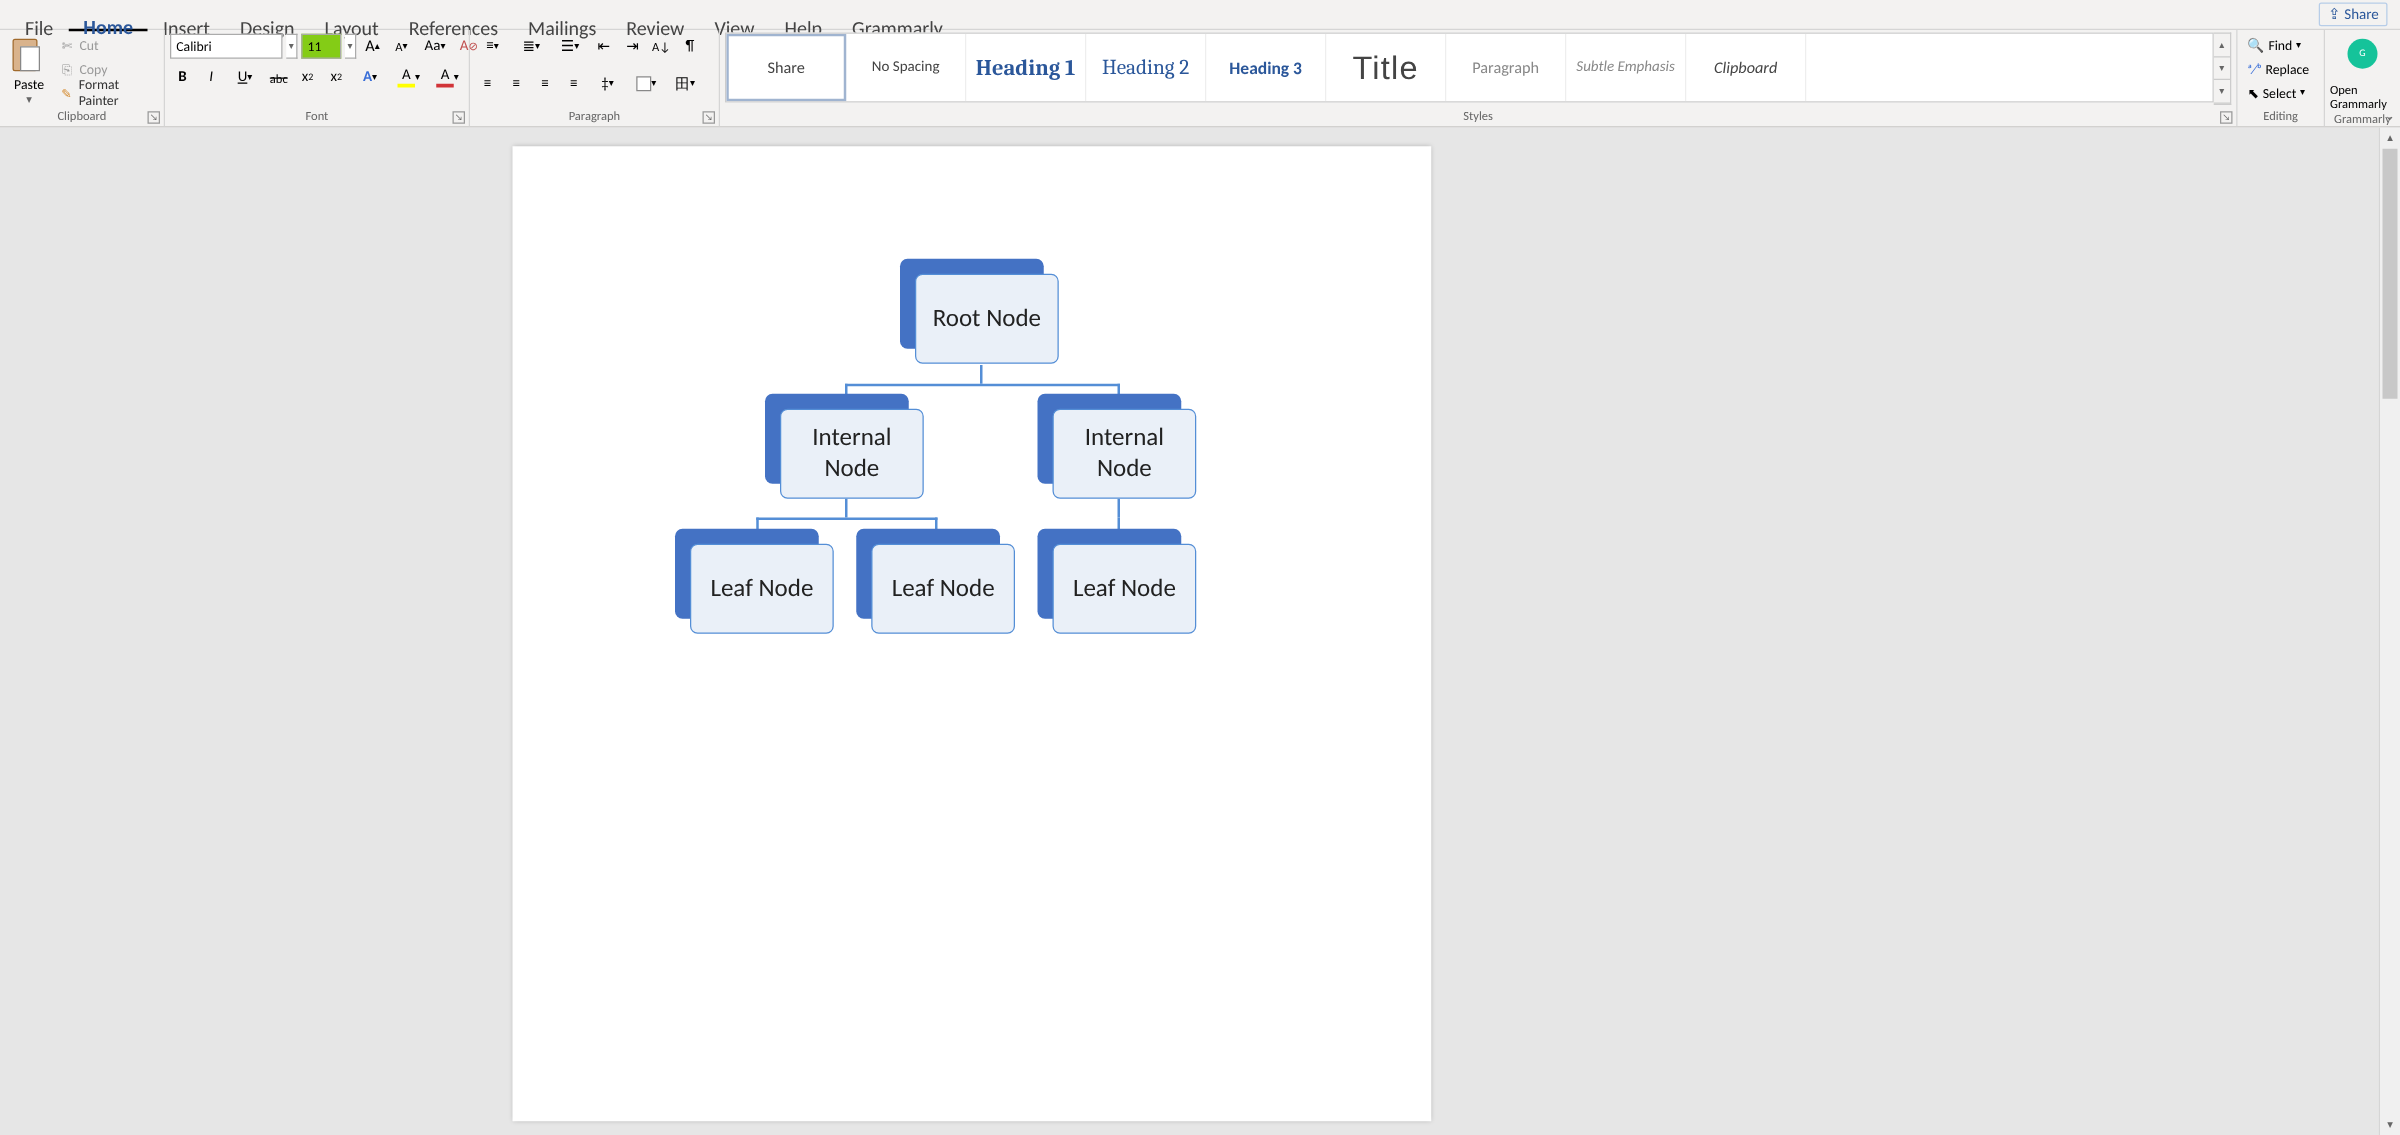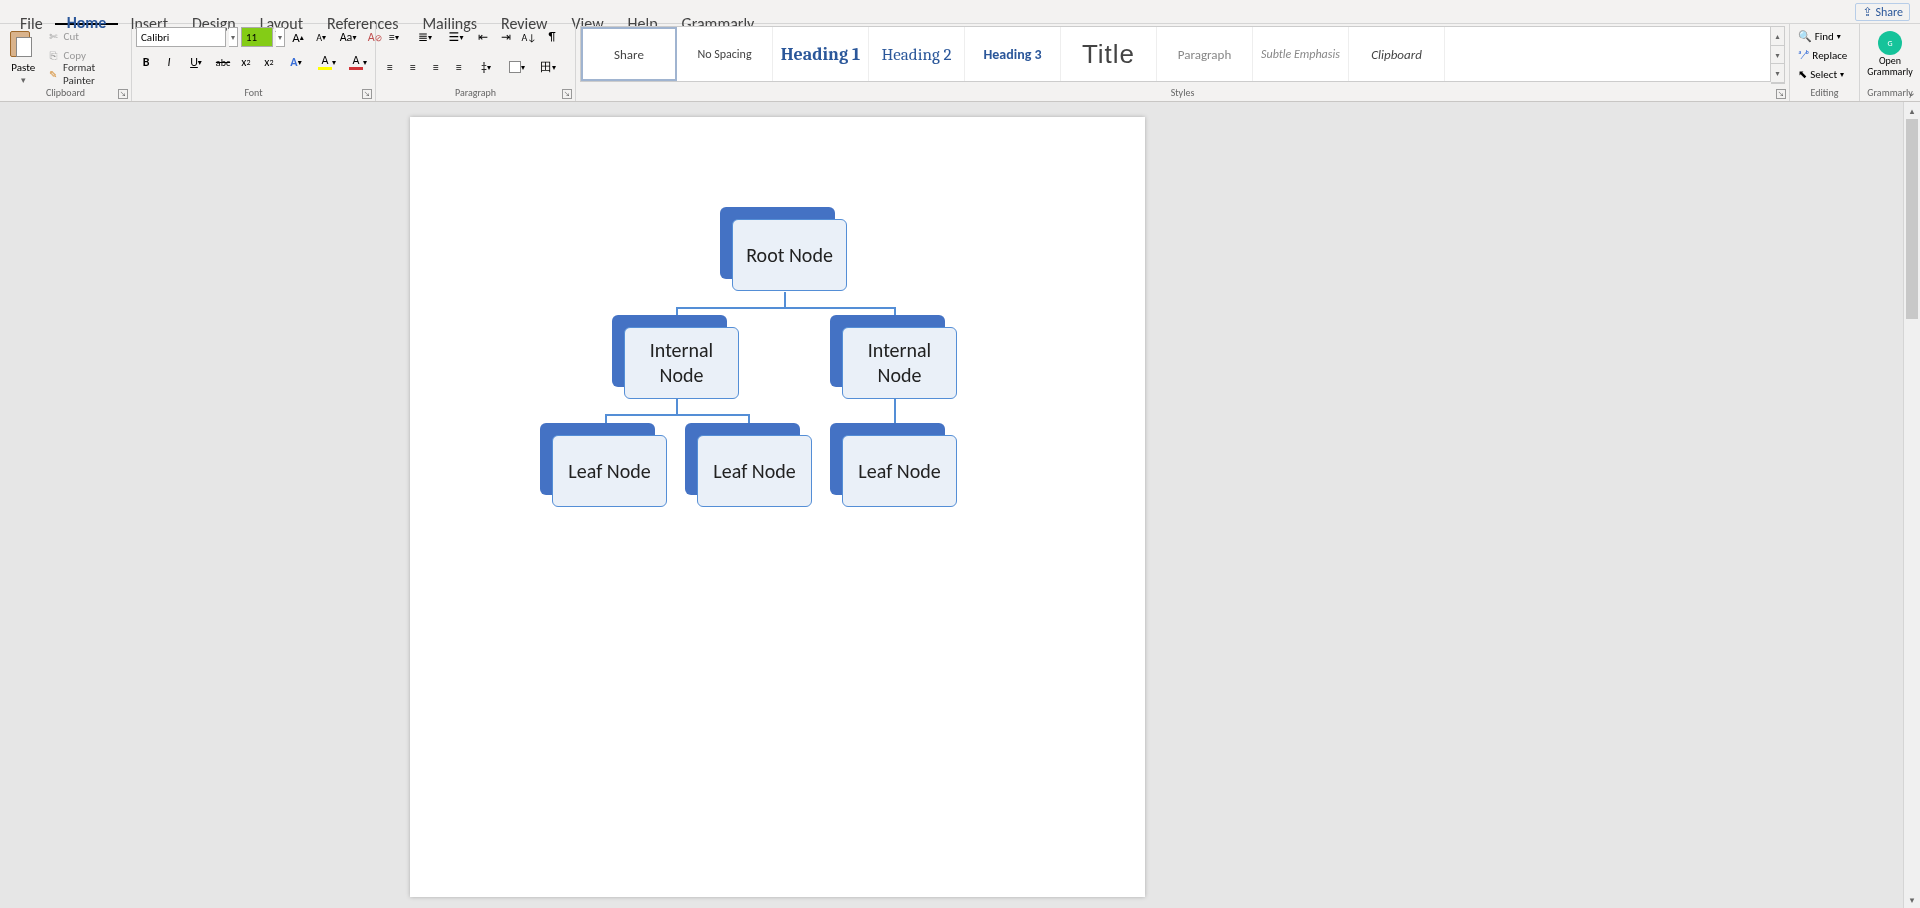"Open Grammarly" div { margin-top: 0 -> 11px; text-align: center -> none }
